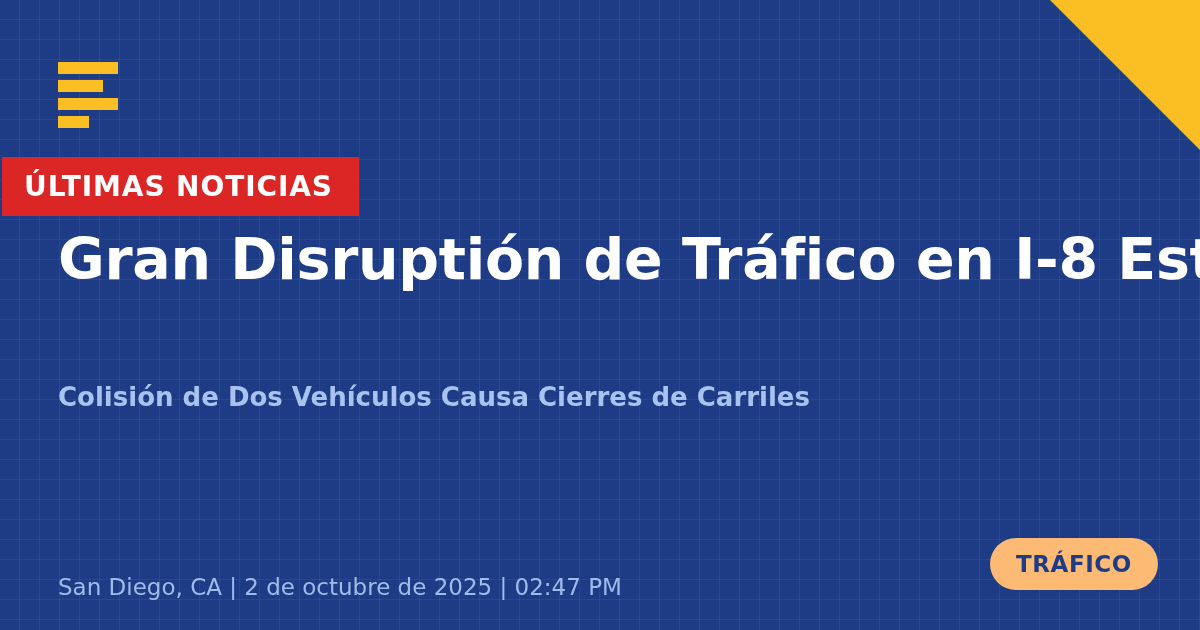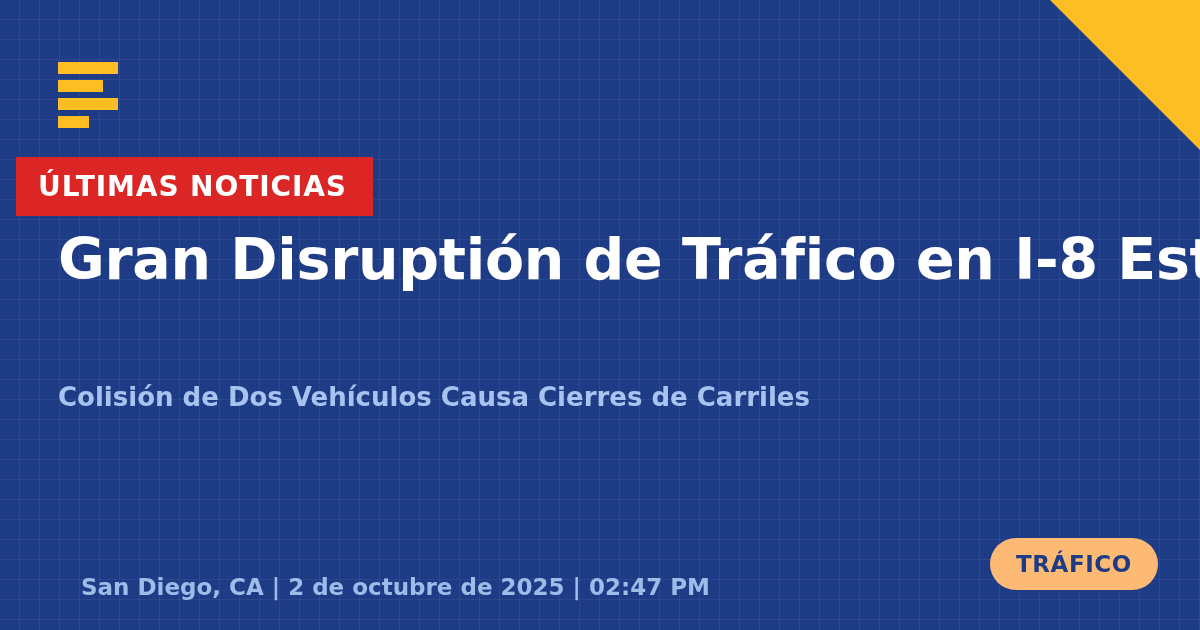"ÚLTIMAS NOTICIAS" .breaking-badge { left: 16px -> 2px }
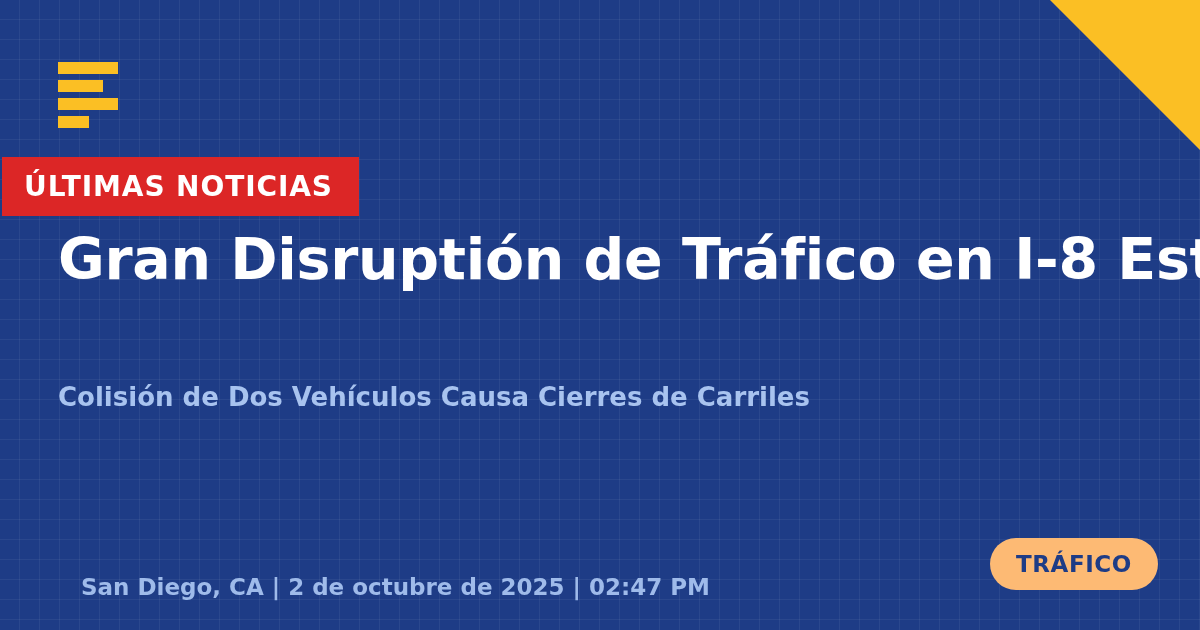"San Diego, CA | 2" .meta-line { font-weight: 700 -> 400; margin-left: 23px -> none }
